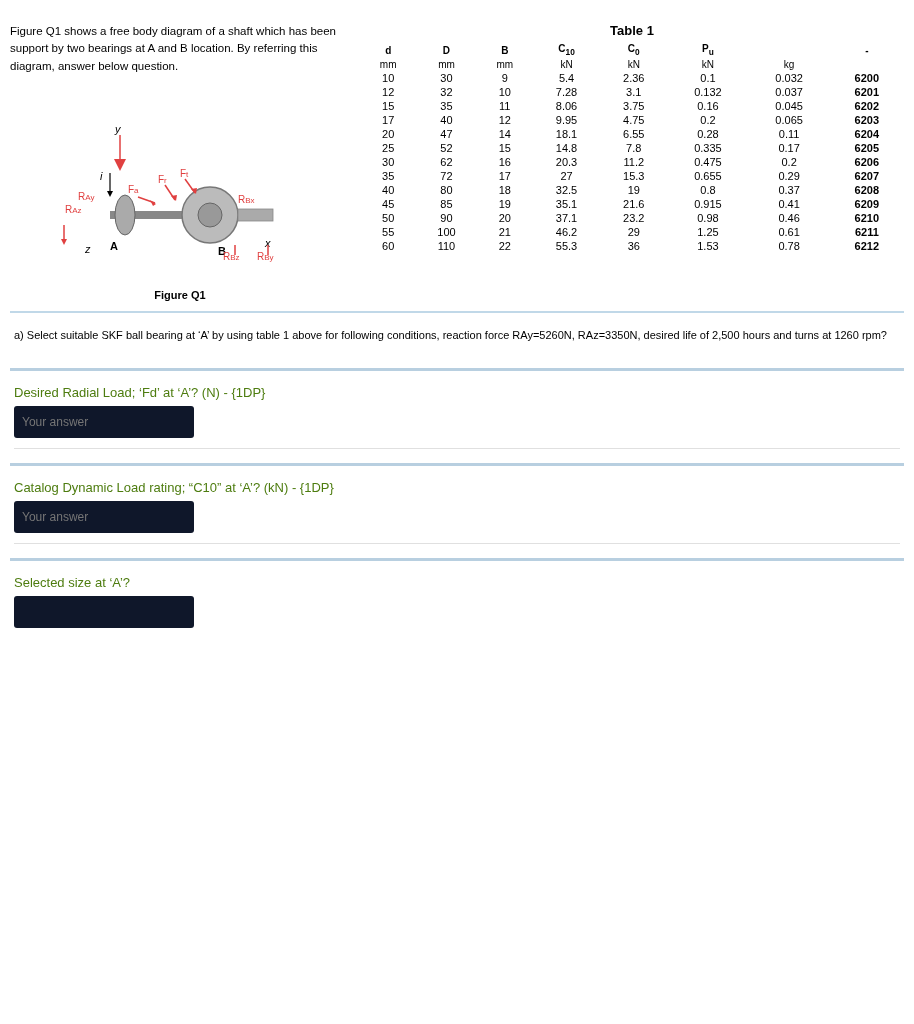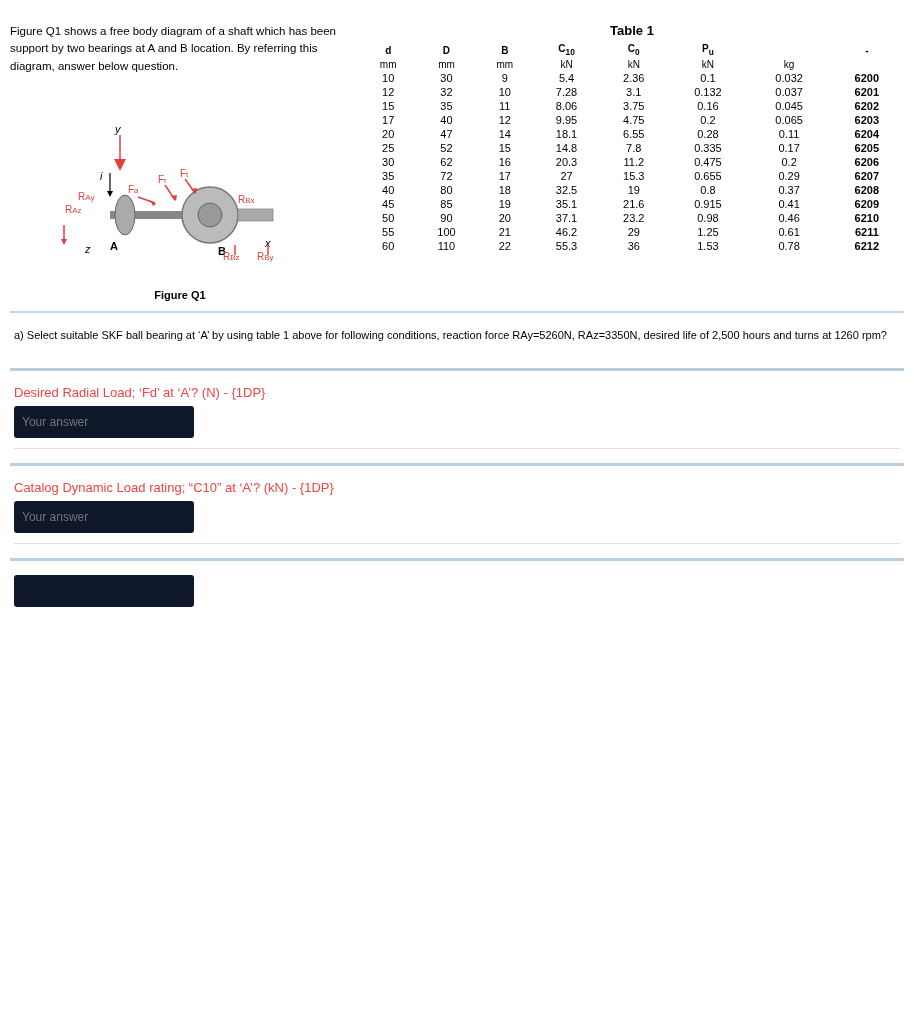"Desired Radial Load; ‘Fd’ at" .answer-label { color: #ef4444 -> #4d7c0f }
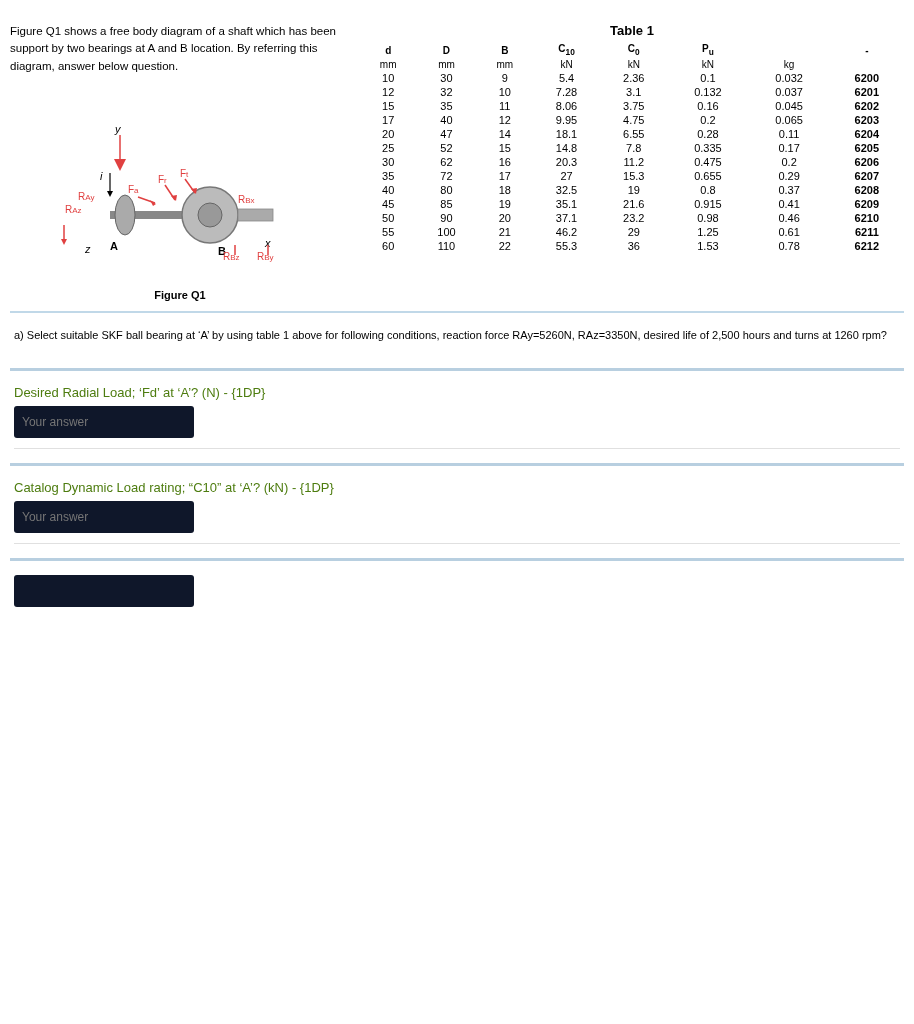"Selected size at ‘A’?" div.answer-label { html: none -> <div>Selected size at ‘A’?</div> }
